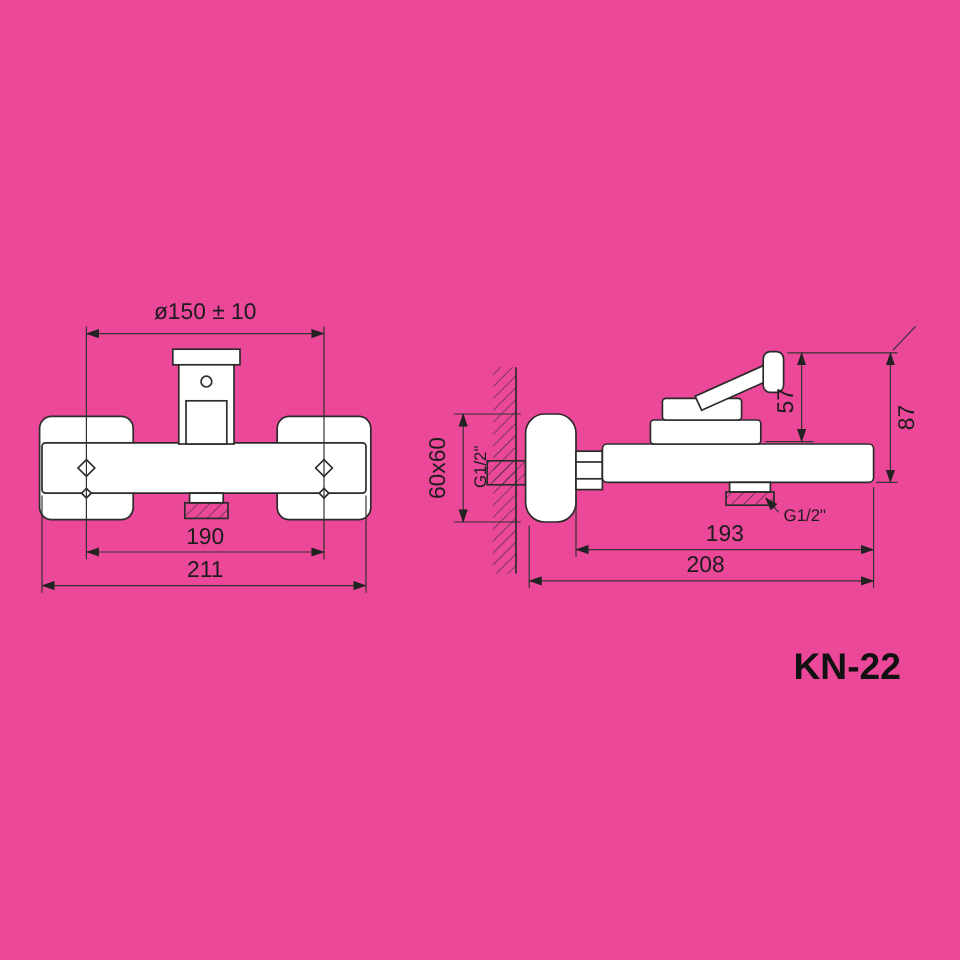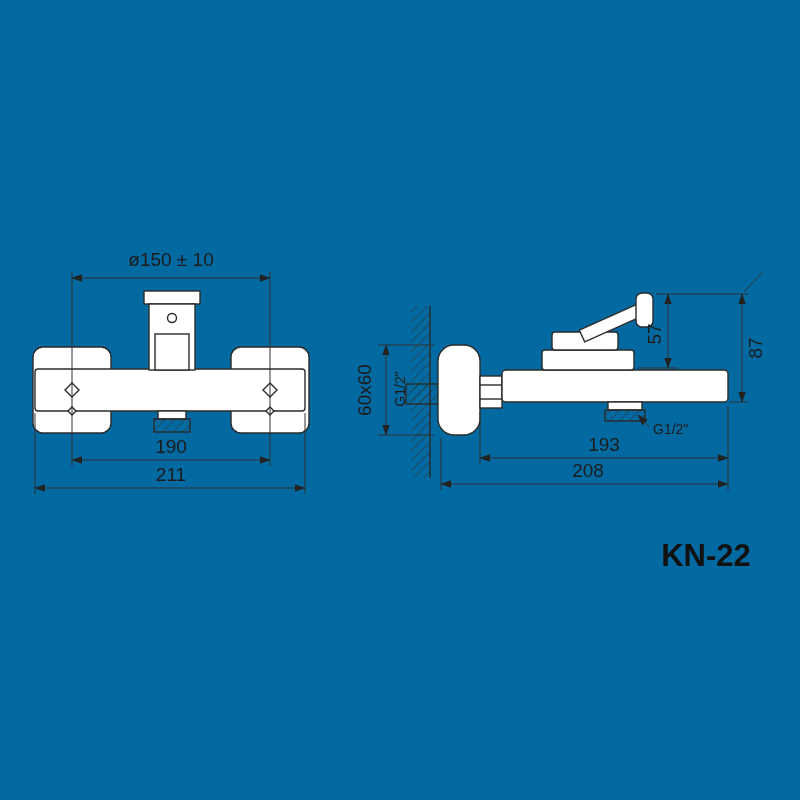"ø150 ± 10" .canvas { background: #0369a1 -> #ec4899 }
